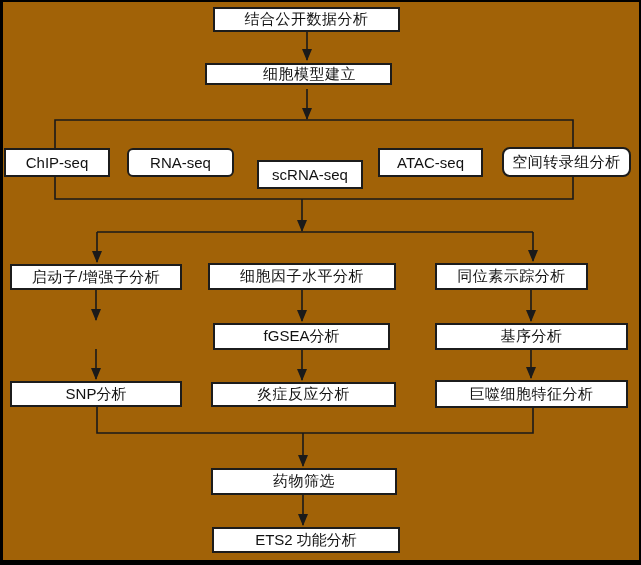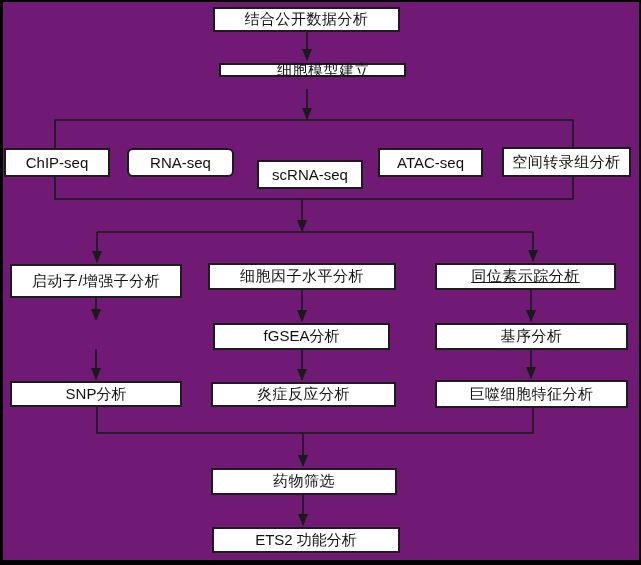"结合公开数据分析" .canvas { background: #701a75 -> #a16207 }
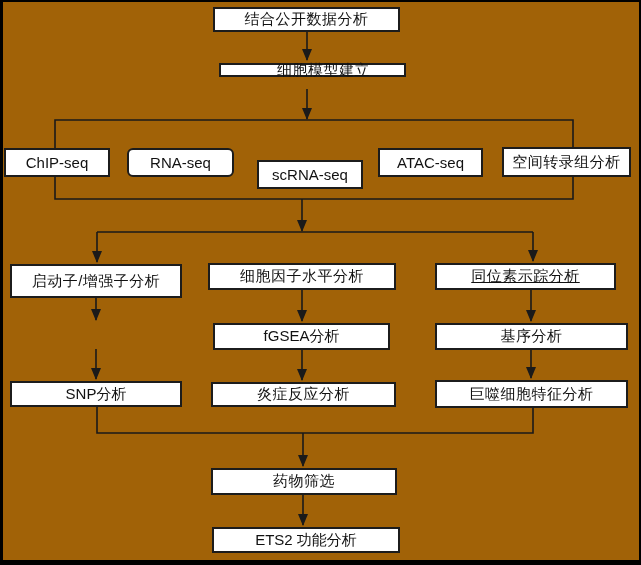"细胞模型建立" div.node { height: 14px -> 22px; left: 219px -> 205px }
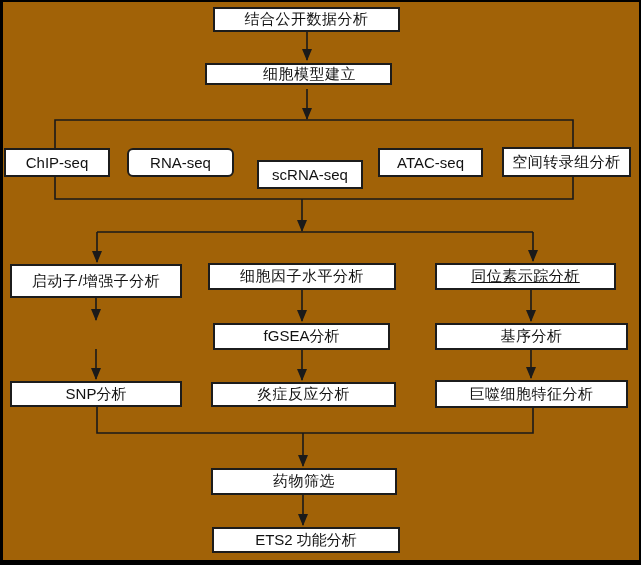"空间转录组分析" div.node { border-radius: none -> 8px }
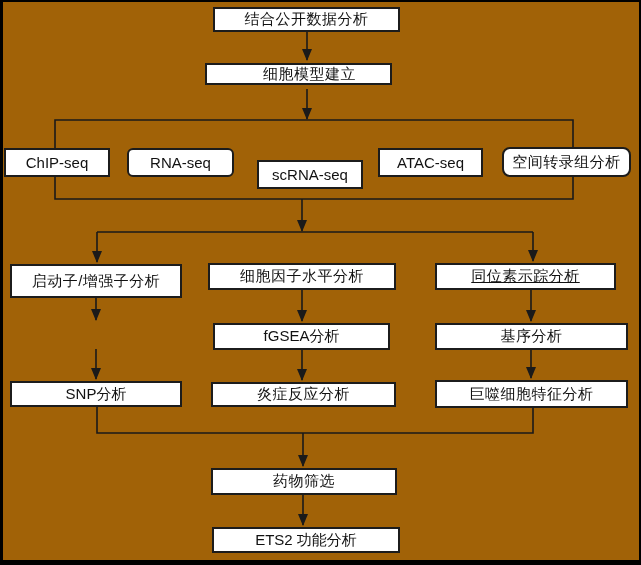"启动子/增强子分析" div.node { height: 34px -> 26px }
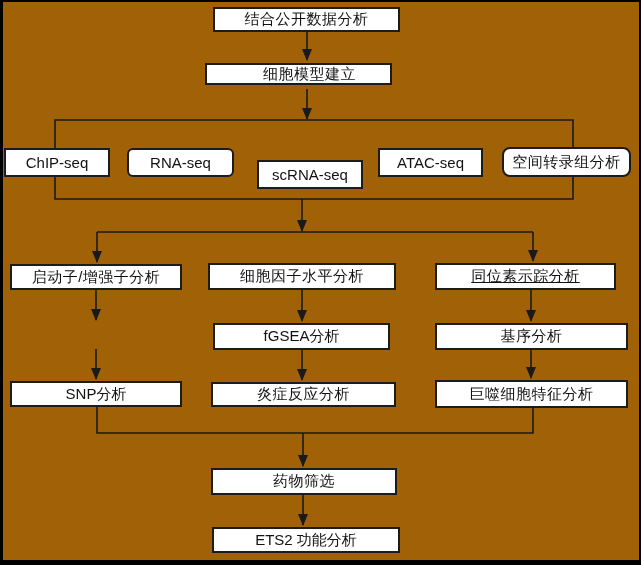"同位素示踪分析" div.node { text-decoration: underline -> none; width: 181px -> 153px }
